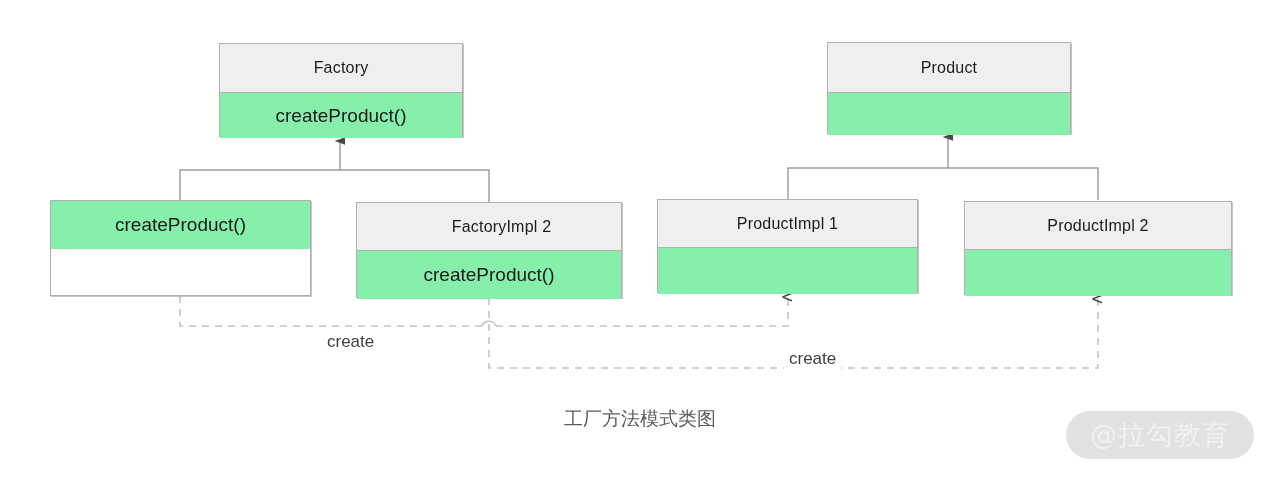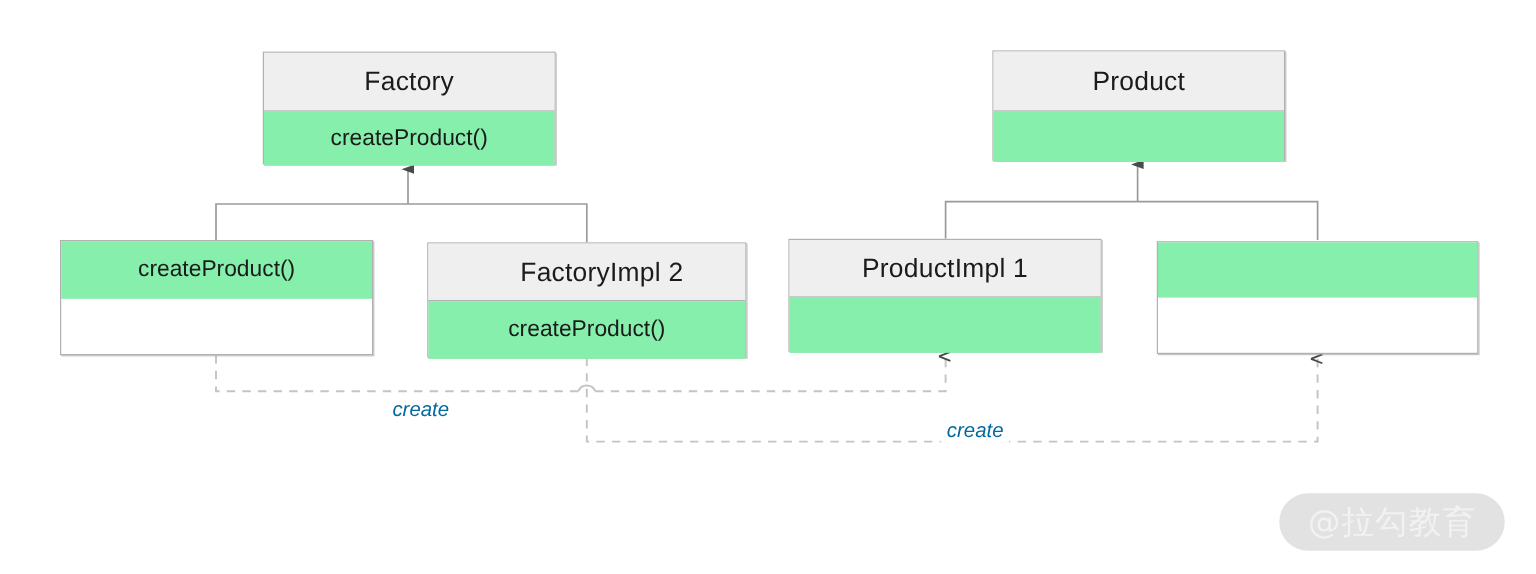"Factory" .uml-header { font-size: 22px -> 16px }
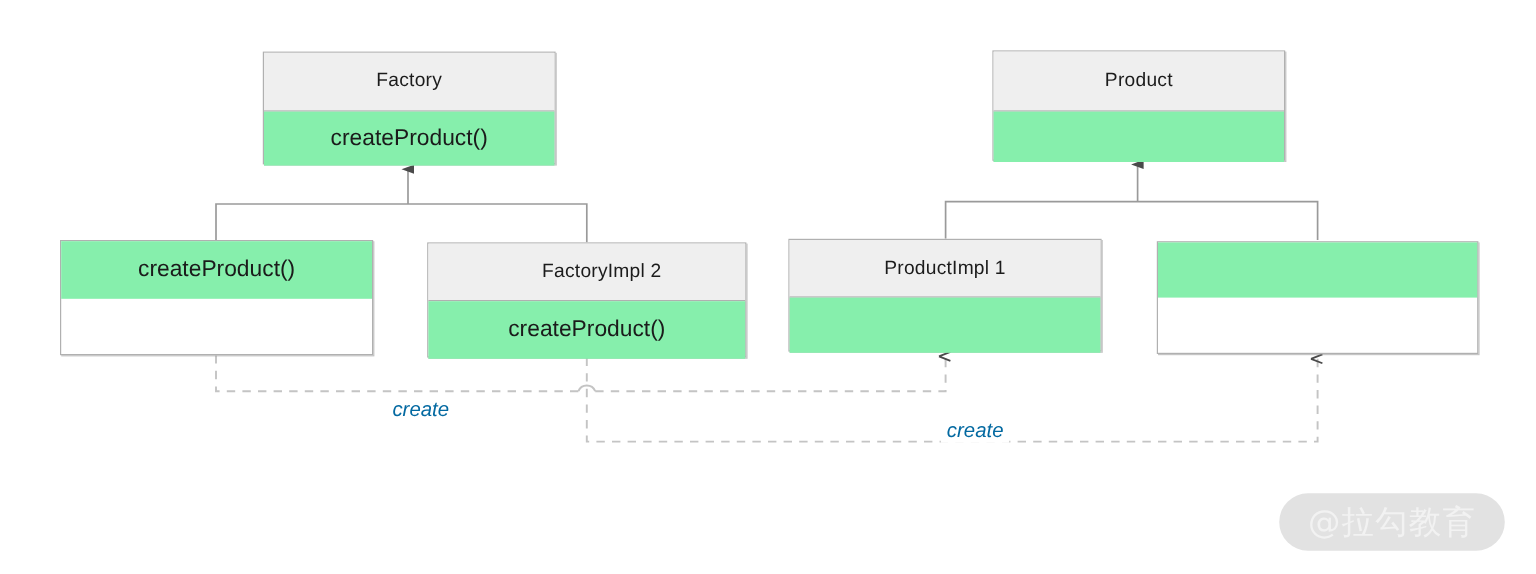"ProductImpl 2" div.uml-header { html: none -> <div>ProductImpl 2</div> }
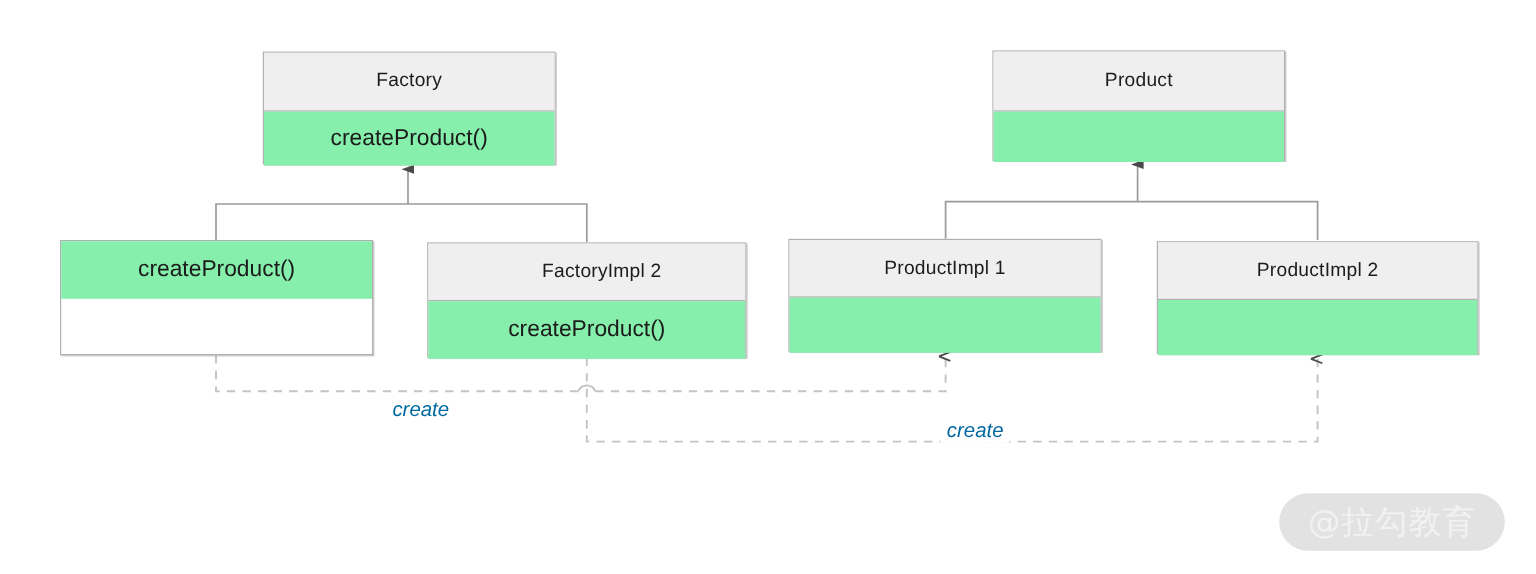"create" .edge-label { color: #0369a1 -> #404040; font-style: italic -> none }
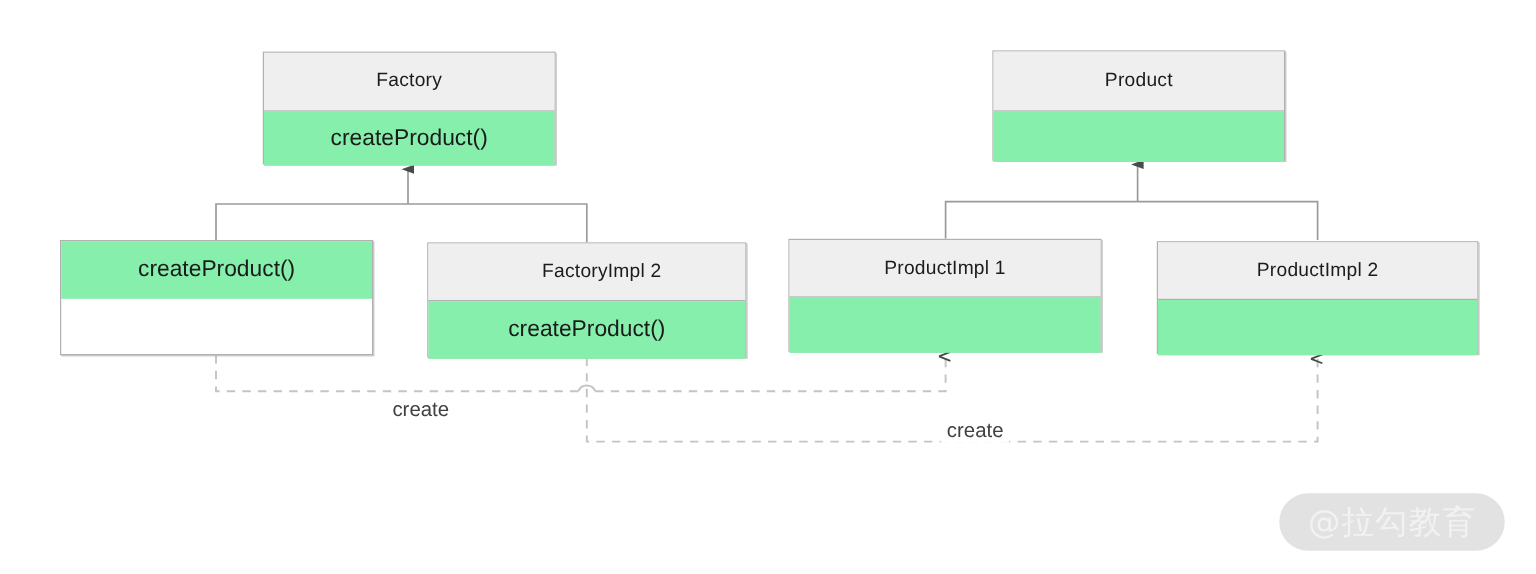"工厂方法模式类图" div { html: none -> <div>工厂方法模式类图</div> }
